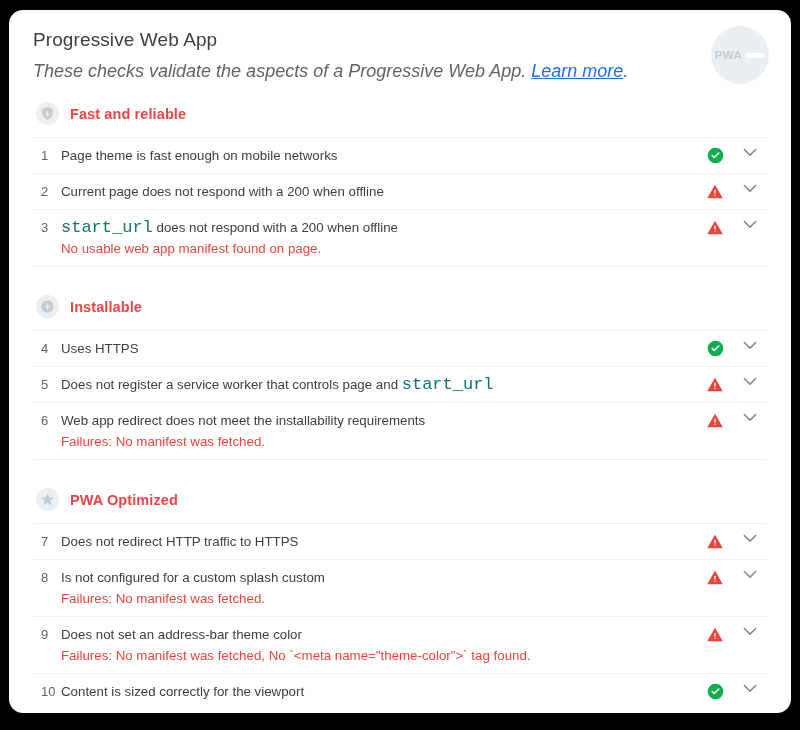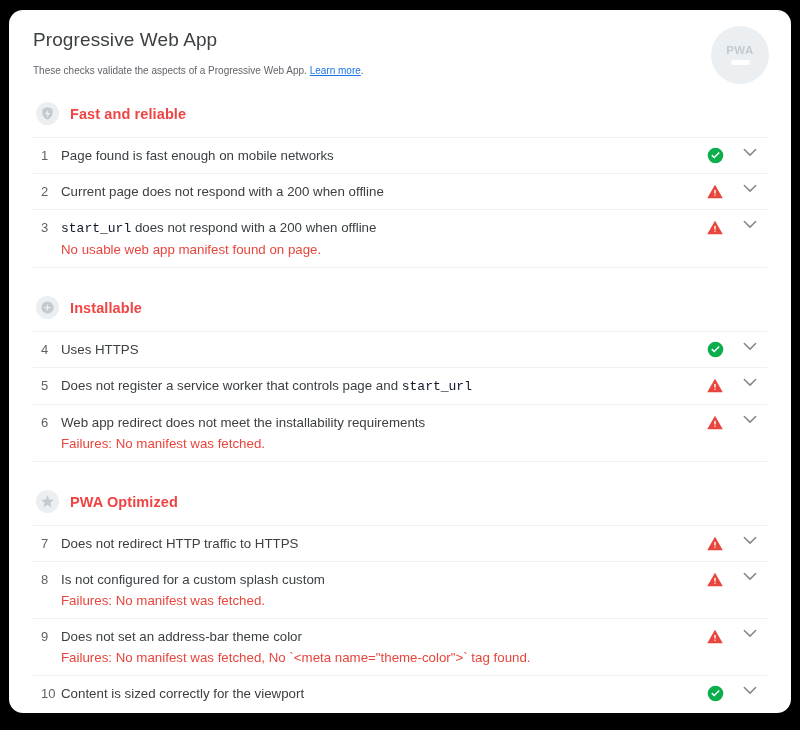"PWA" .pwa-badge { flex-direction: column -> row }
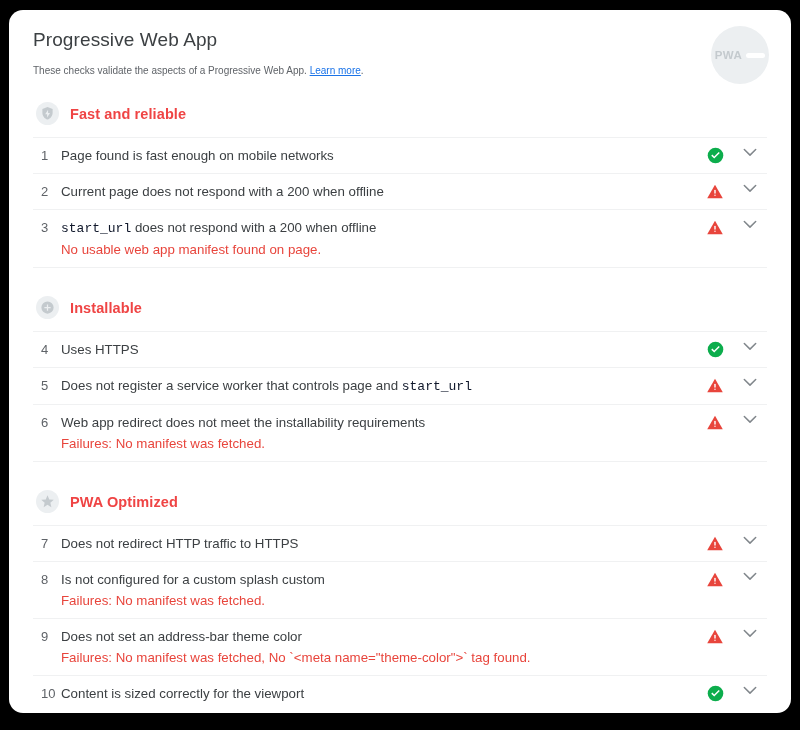"These checks validate the aspects" .hdr-desc { font-size: 10px -> 18px; font-style: none -> italic }
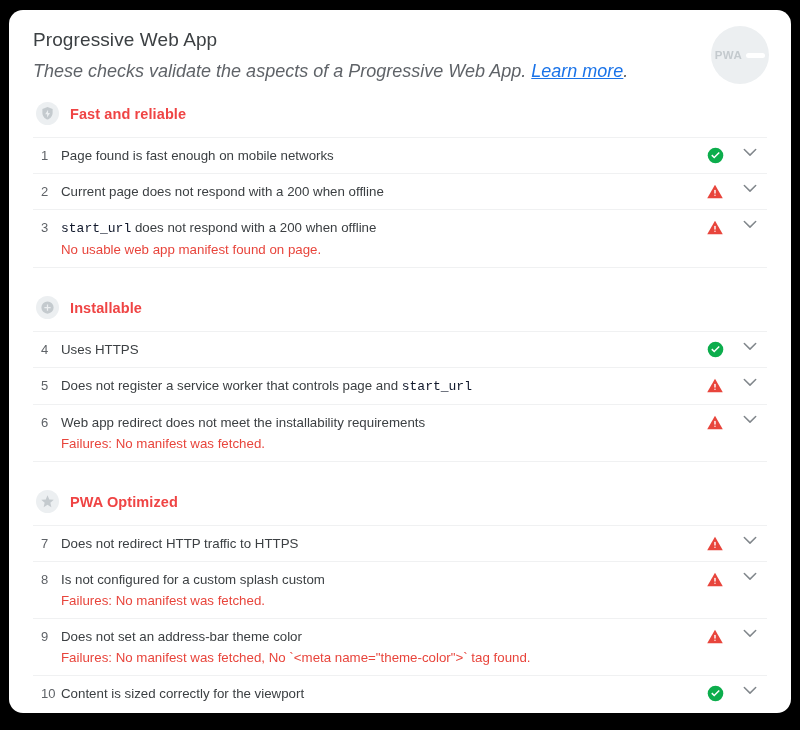"Page found is fast enough" div.row-title { text: found -> theme }
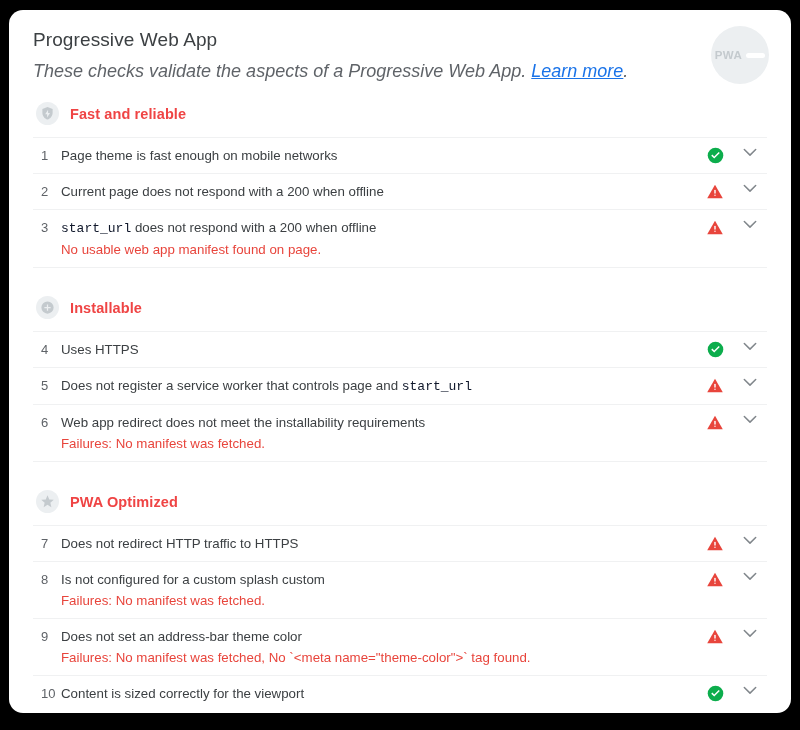"start_url" .row-title code, .row-sub code { color: #0f172a -> #0f766e; font-size: 13px -> 17px }
